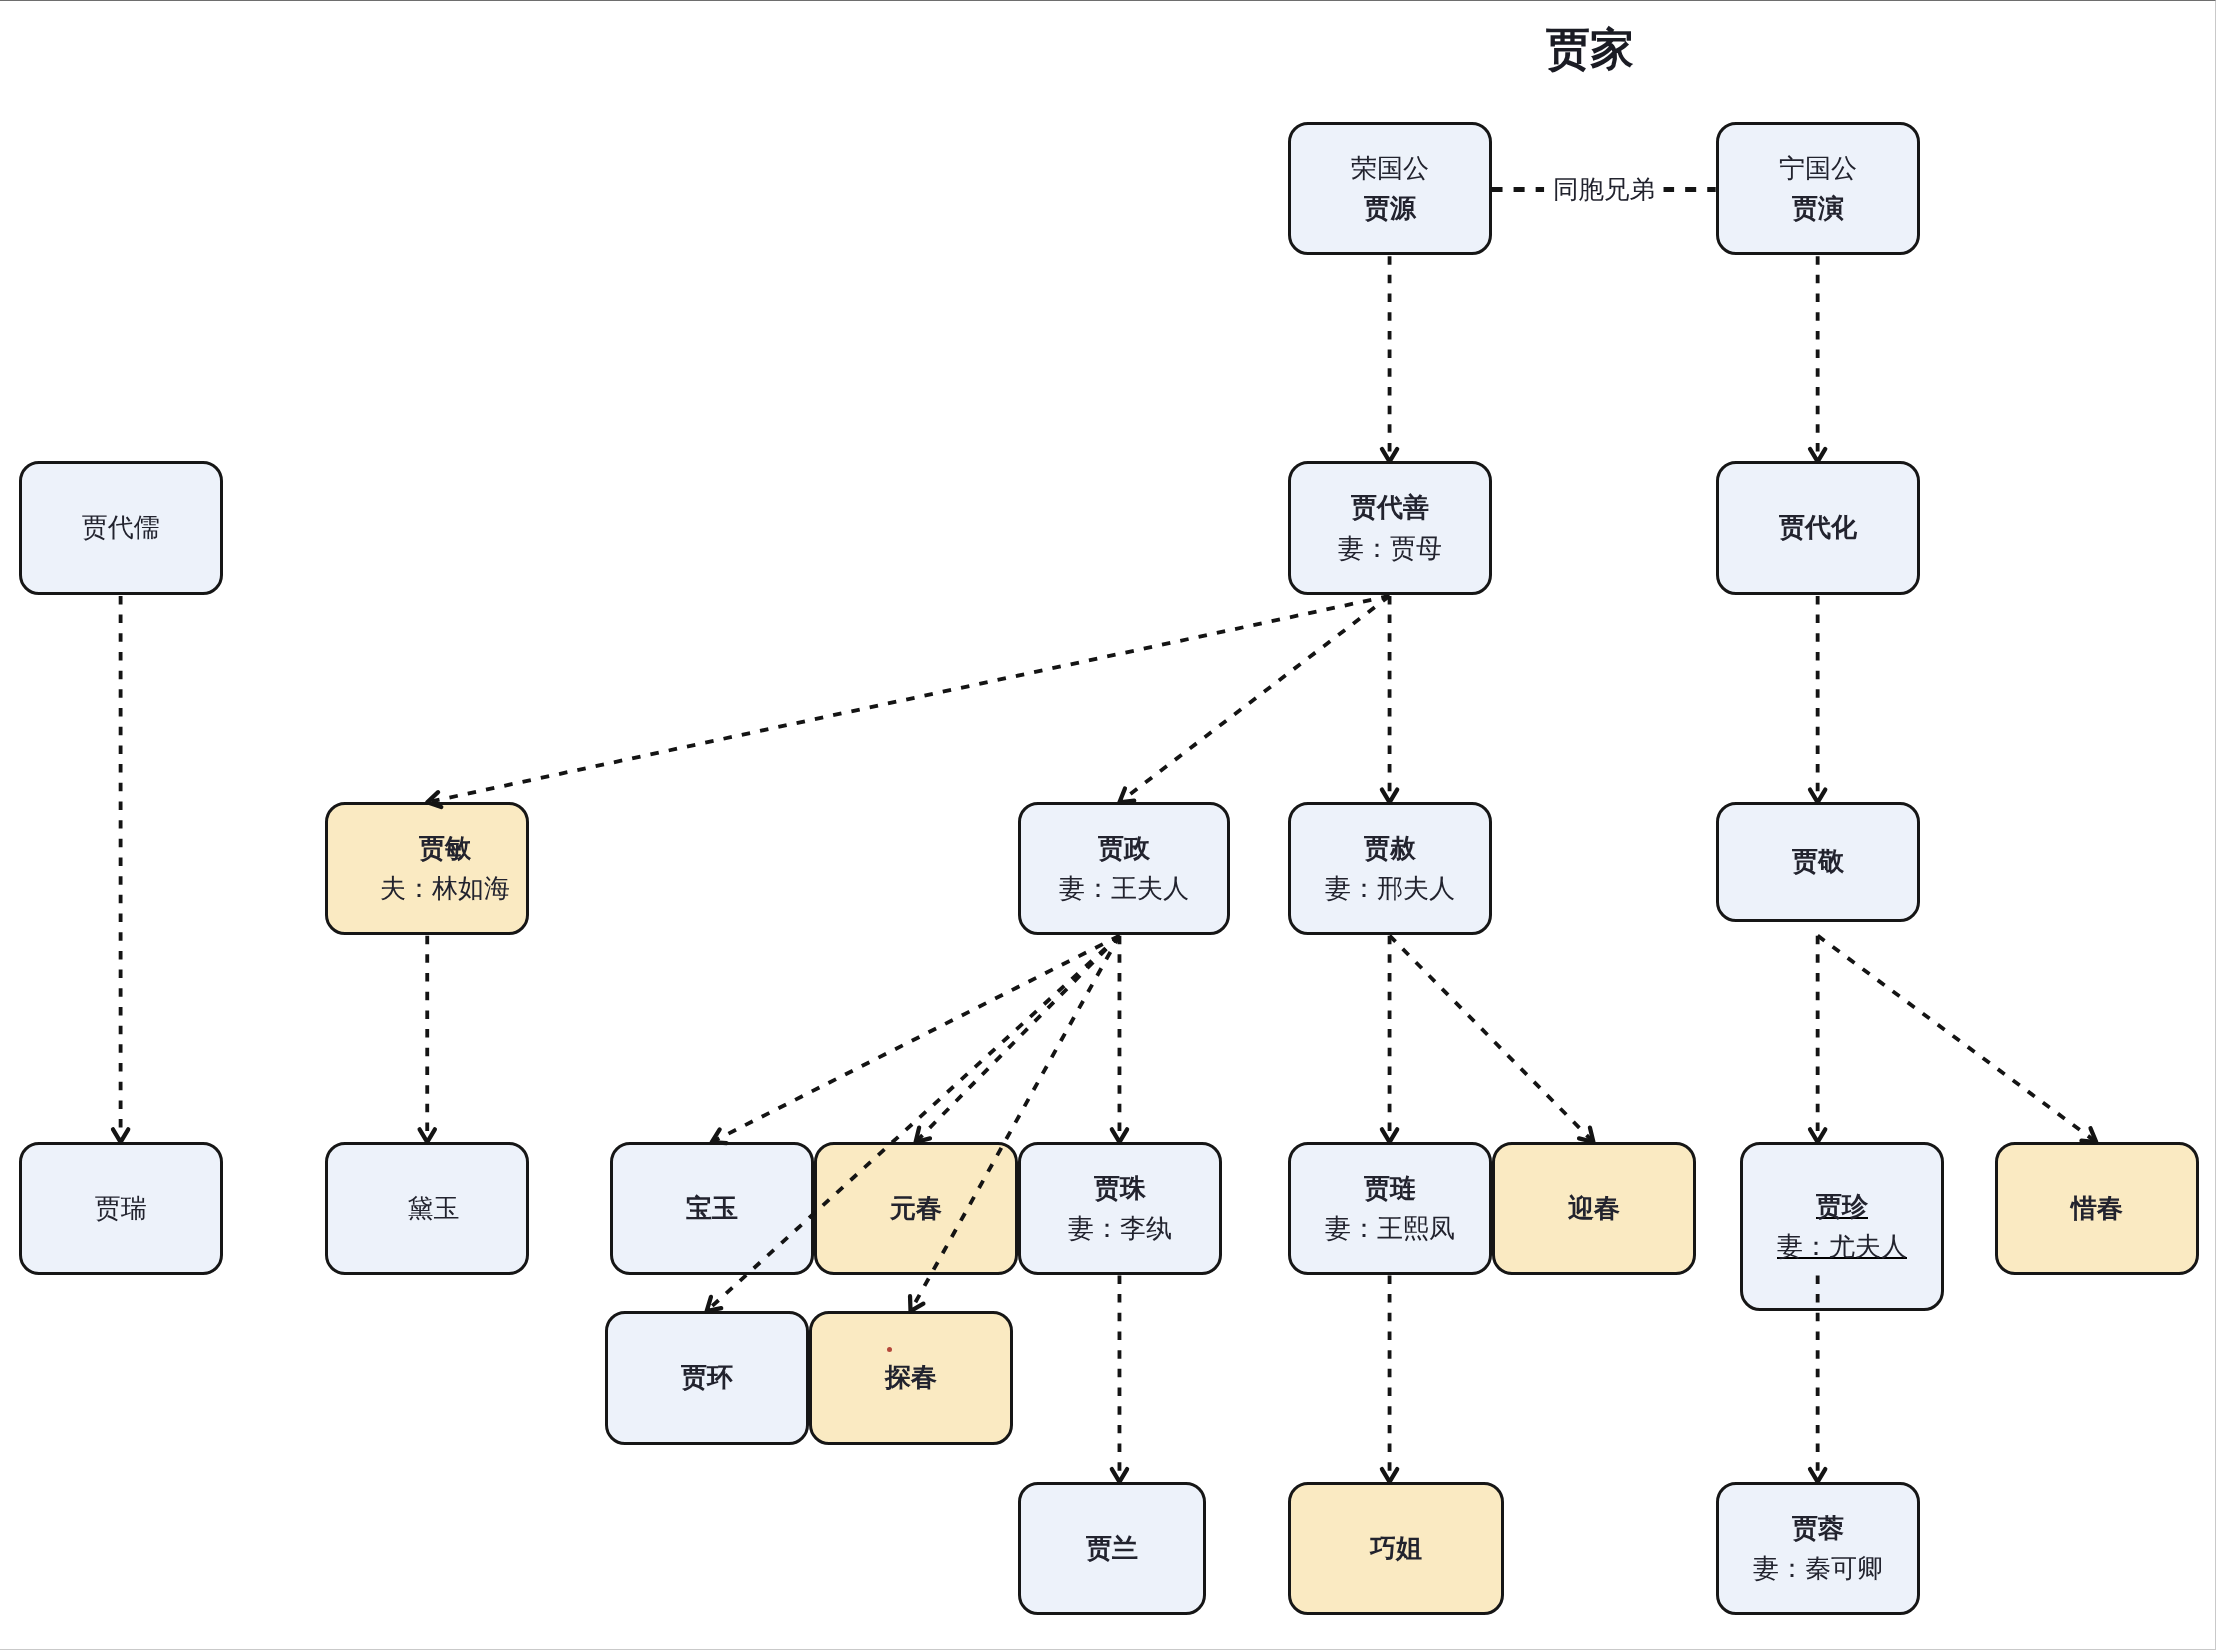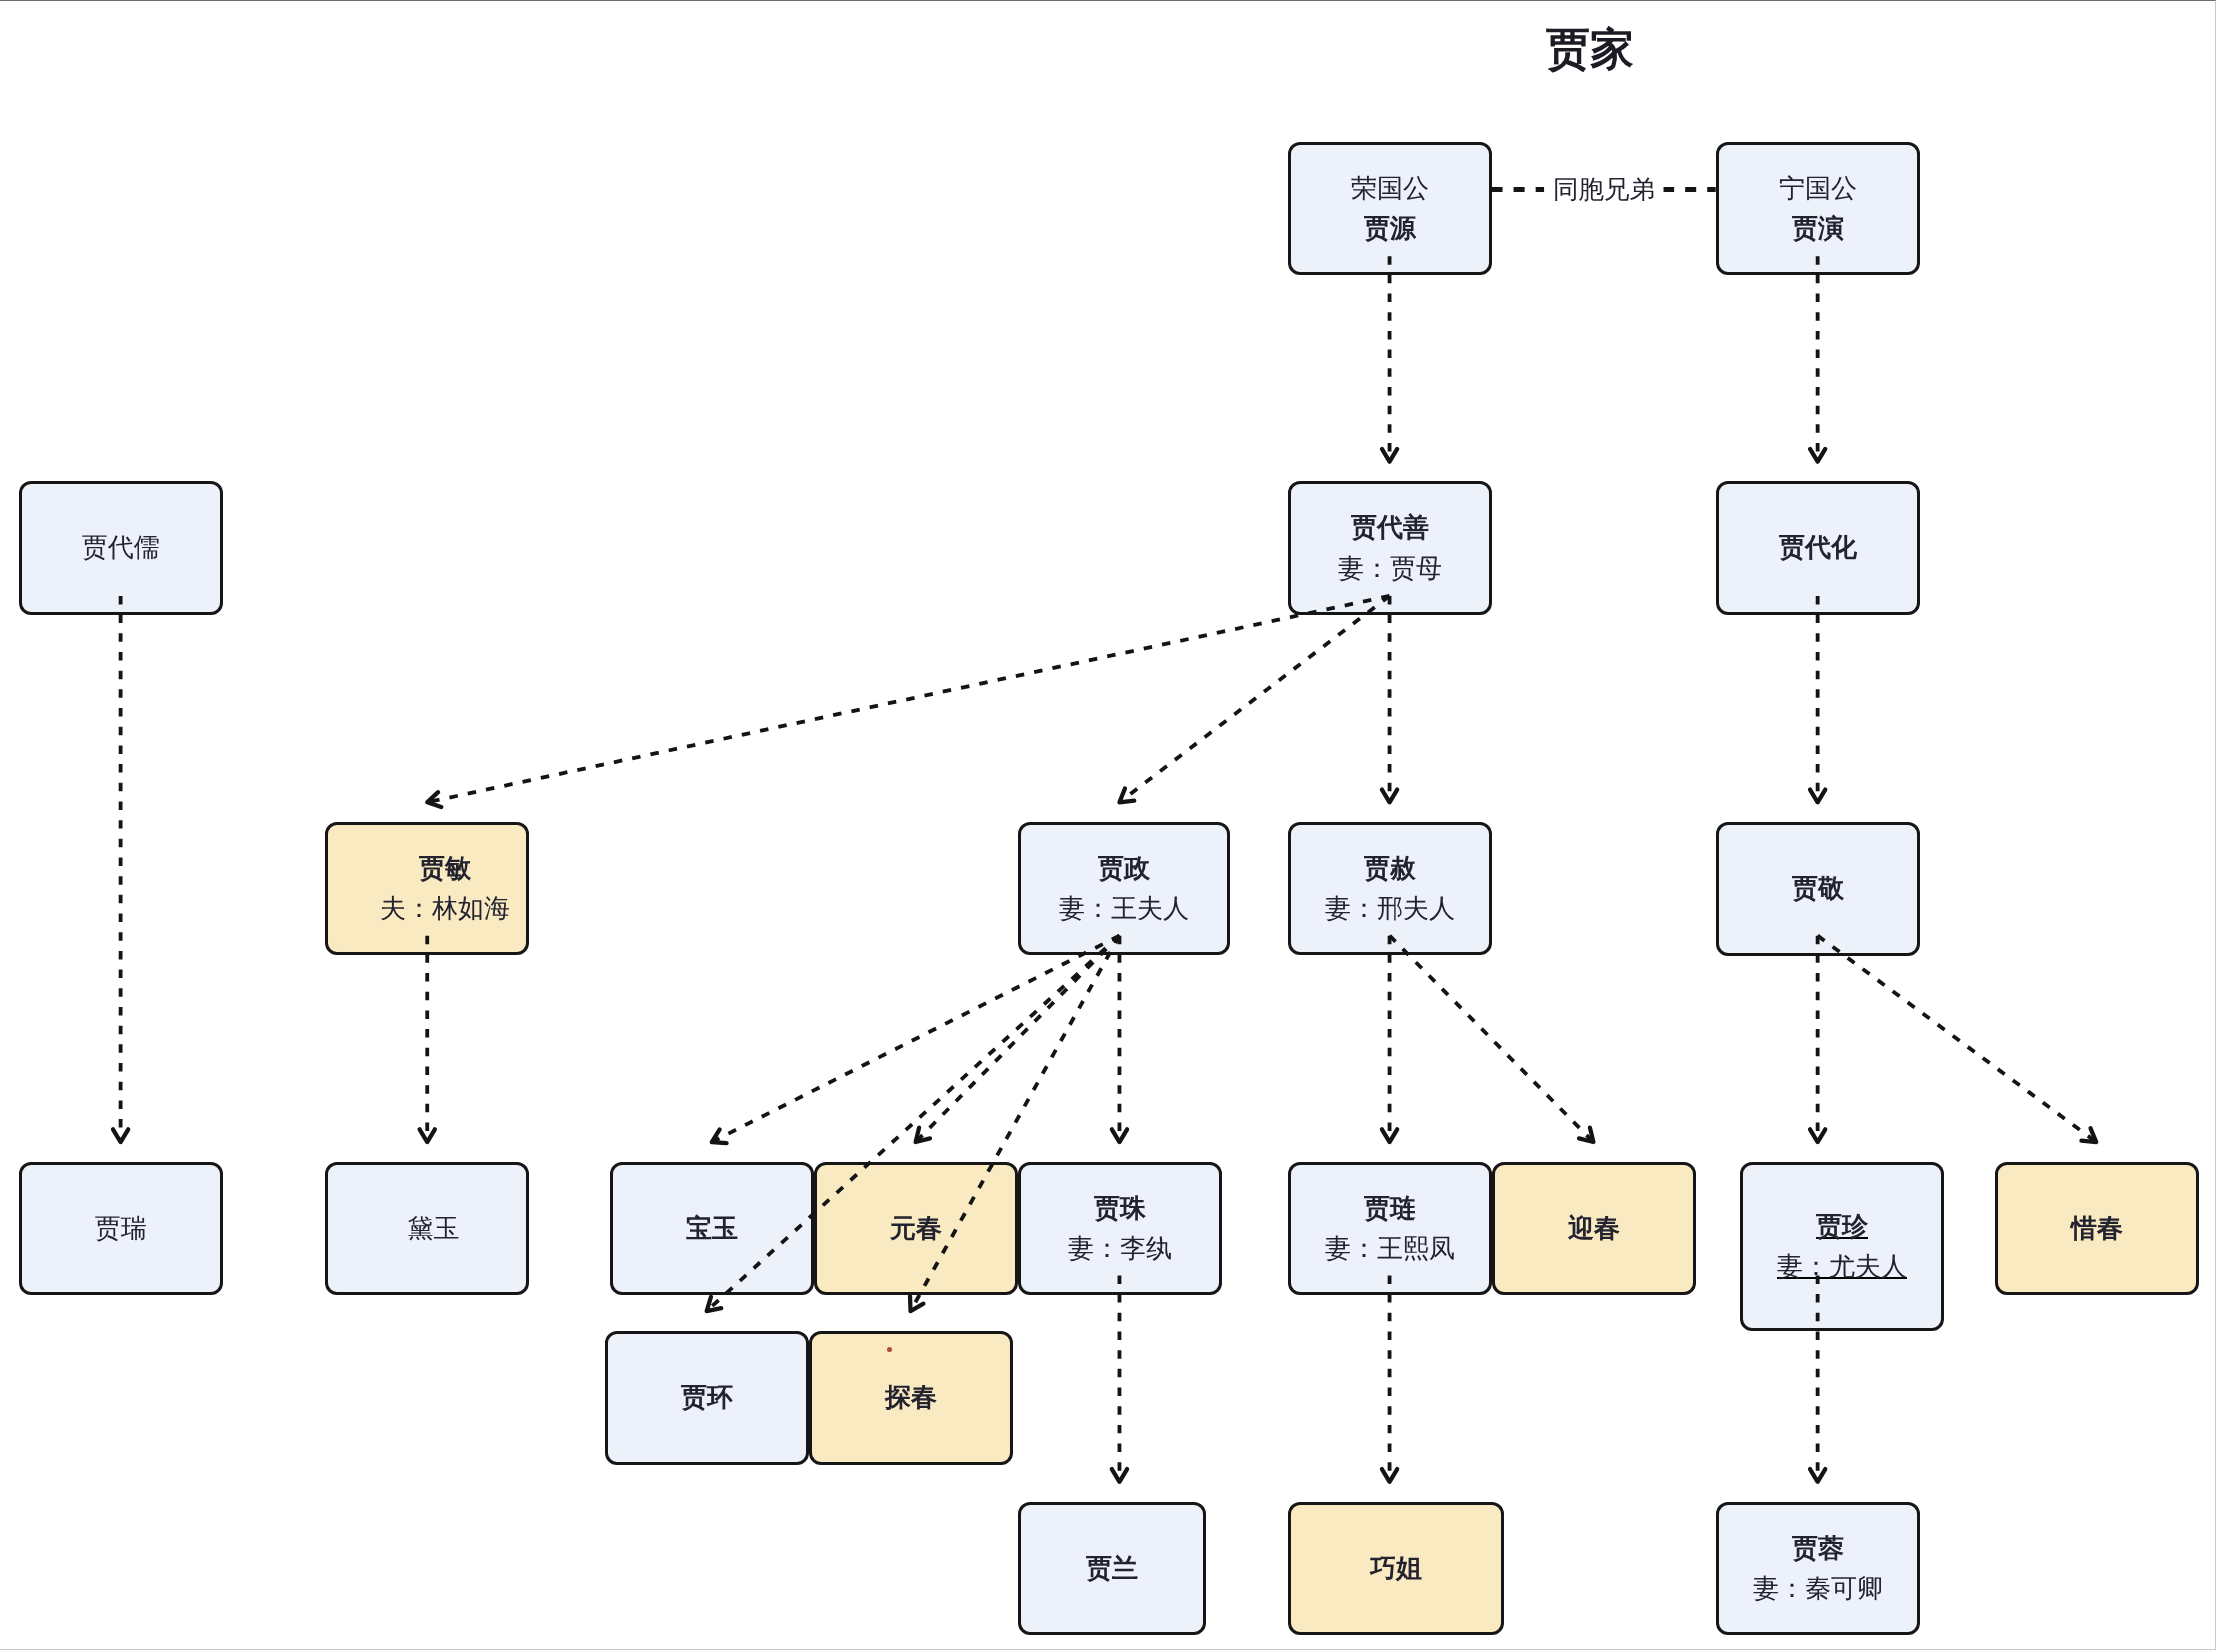"荣国公" .node { border-radius: 12px -> 20px; margin-top: 20px -> none }
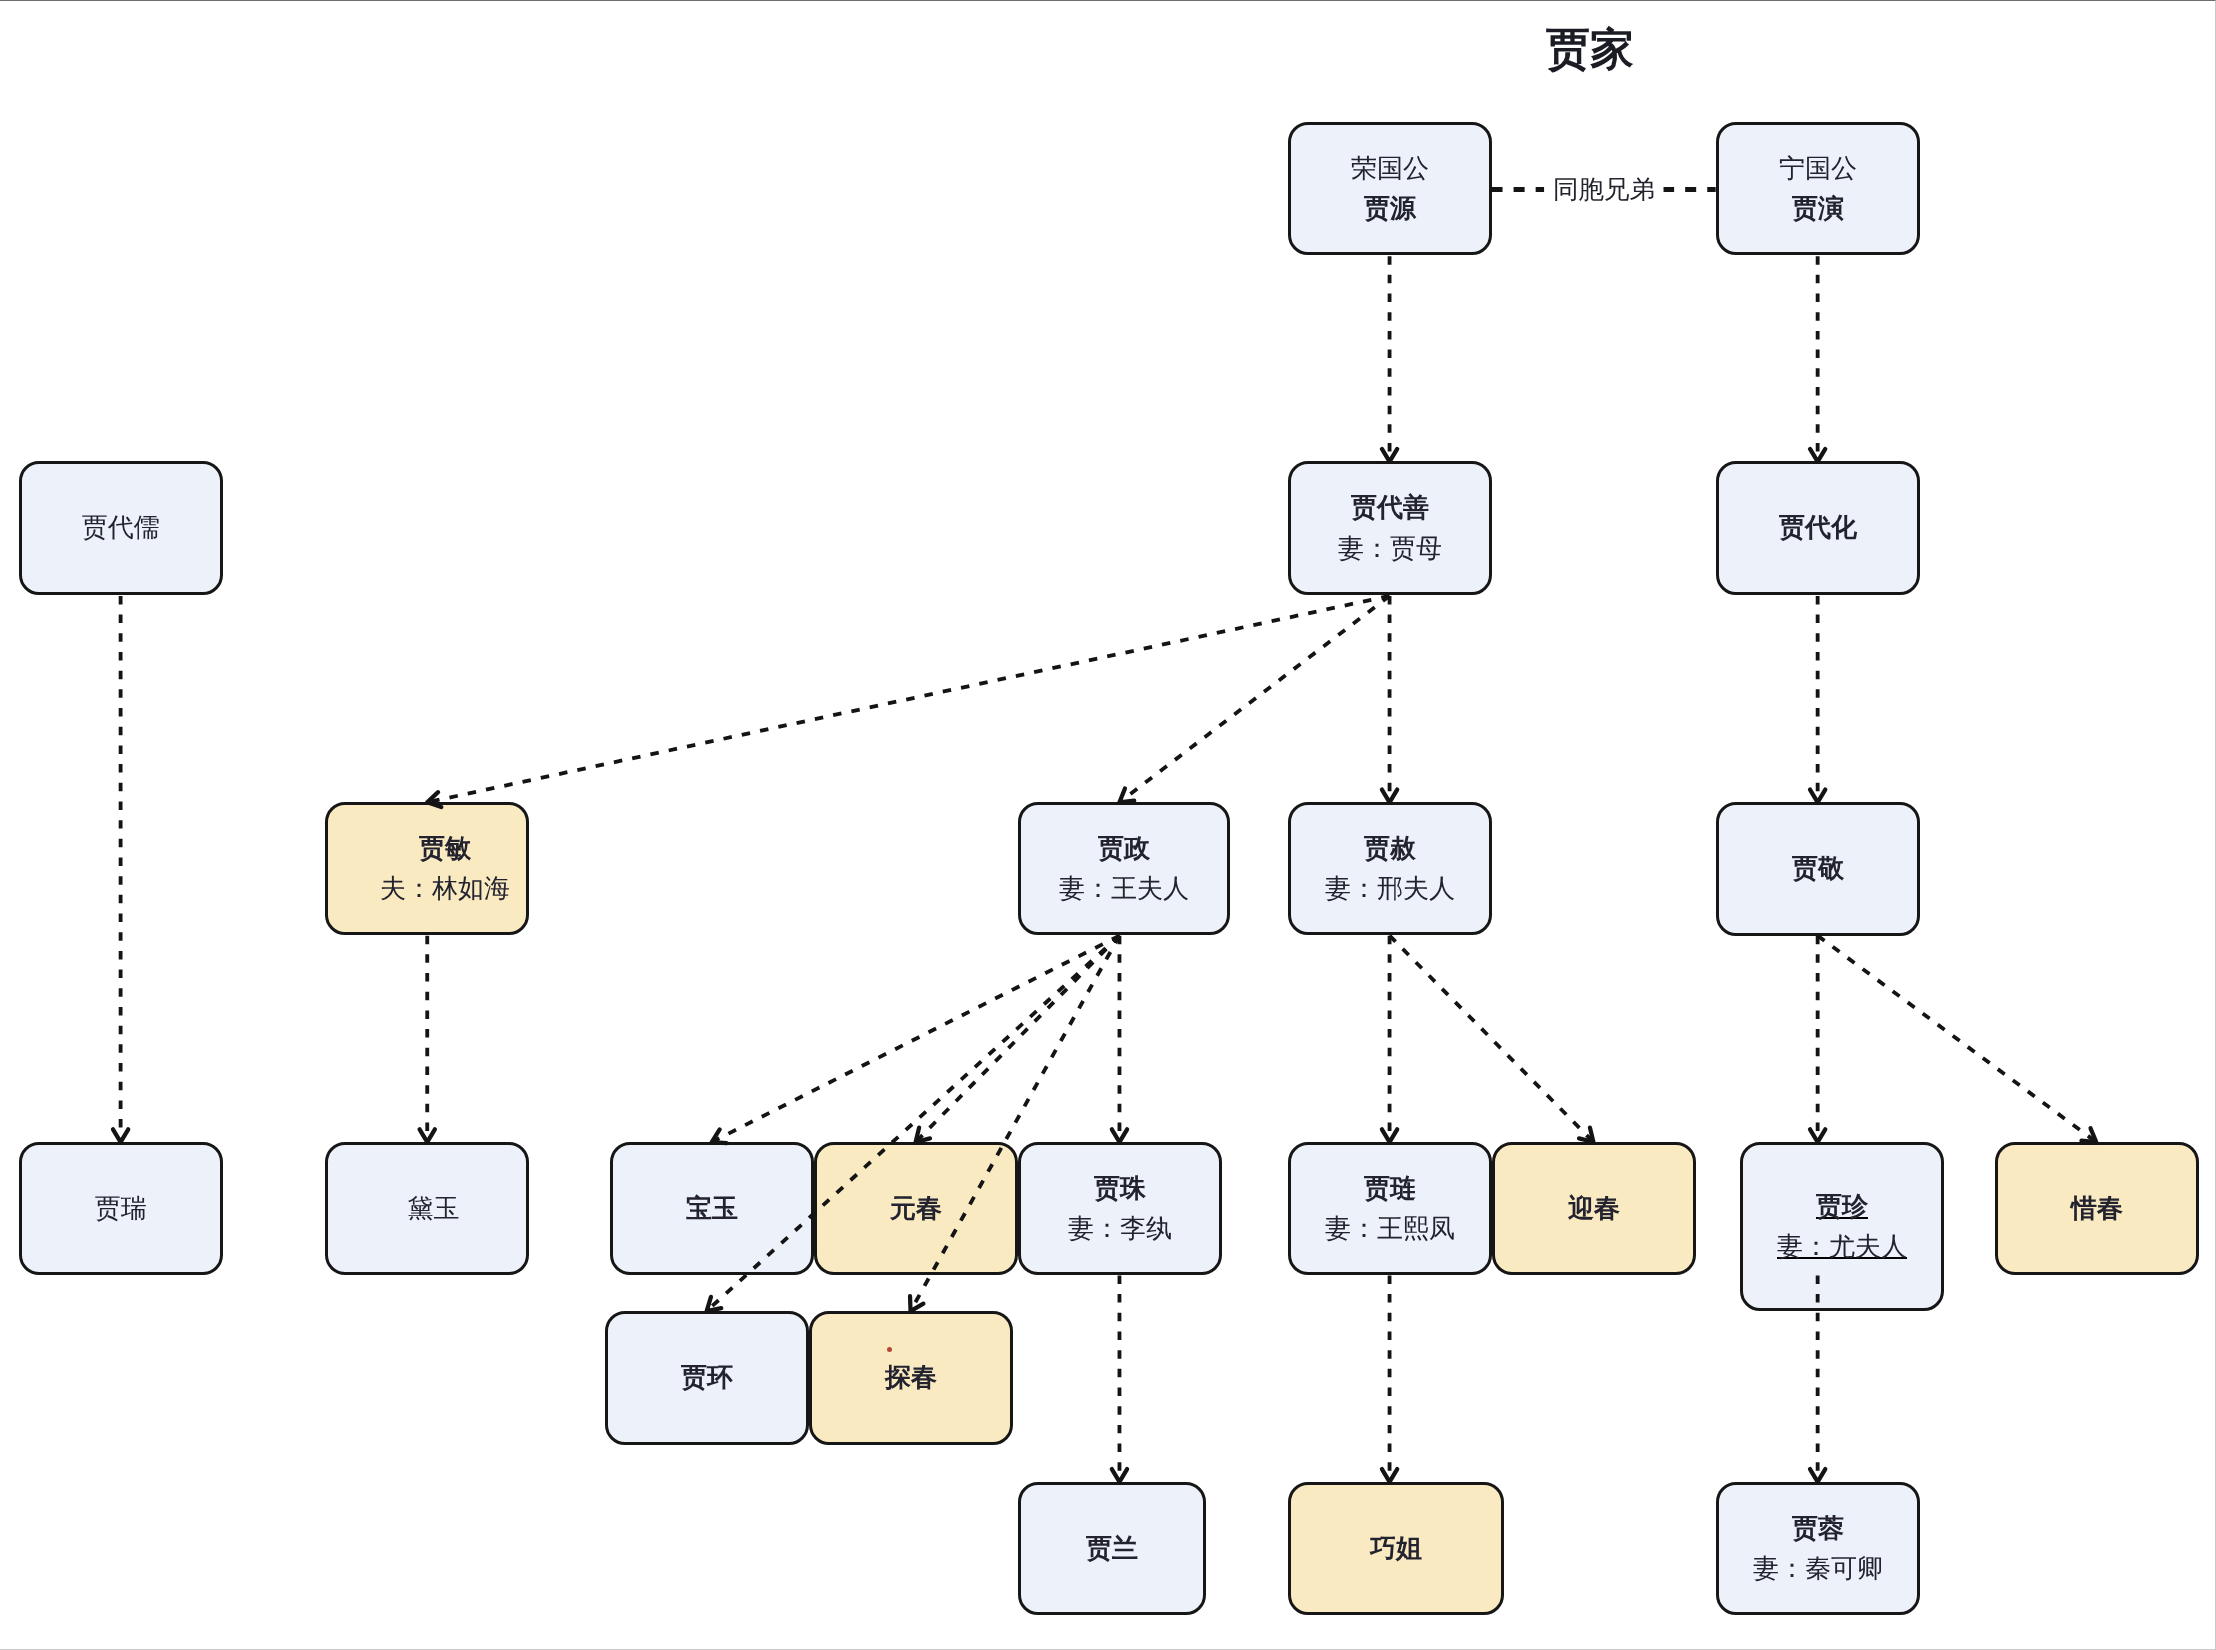"贾敬" div.node { height: 134px -> 120px }
